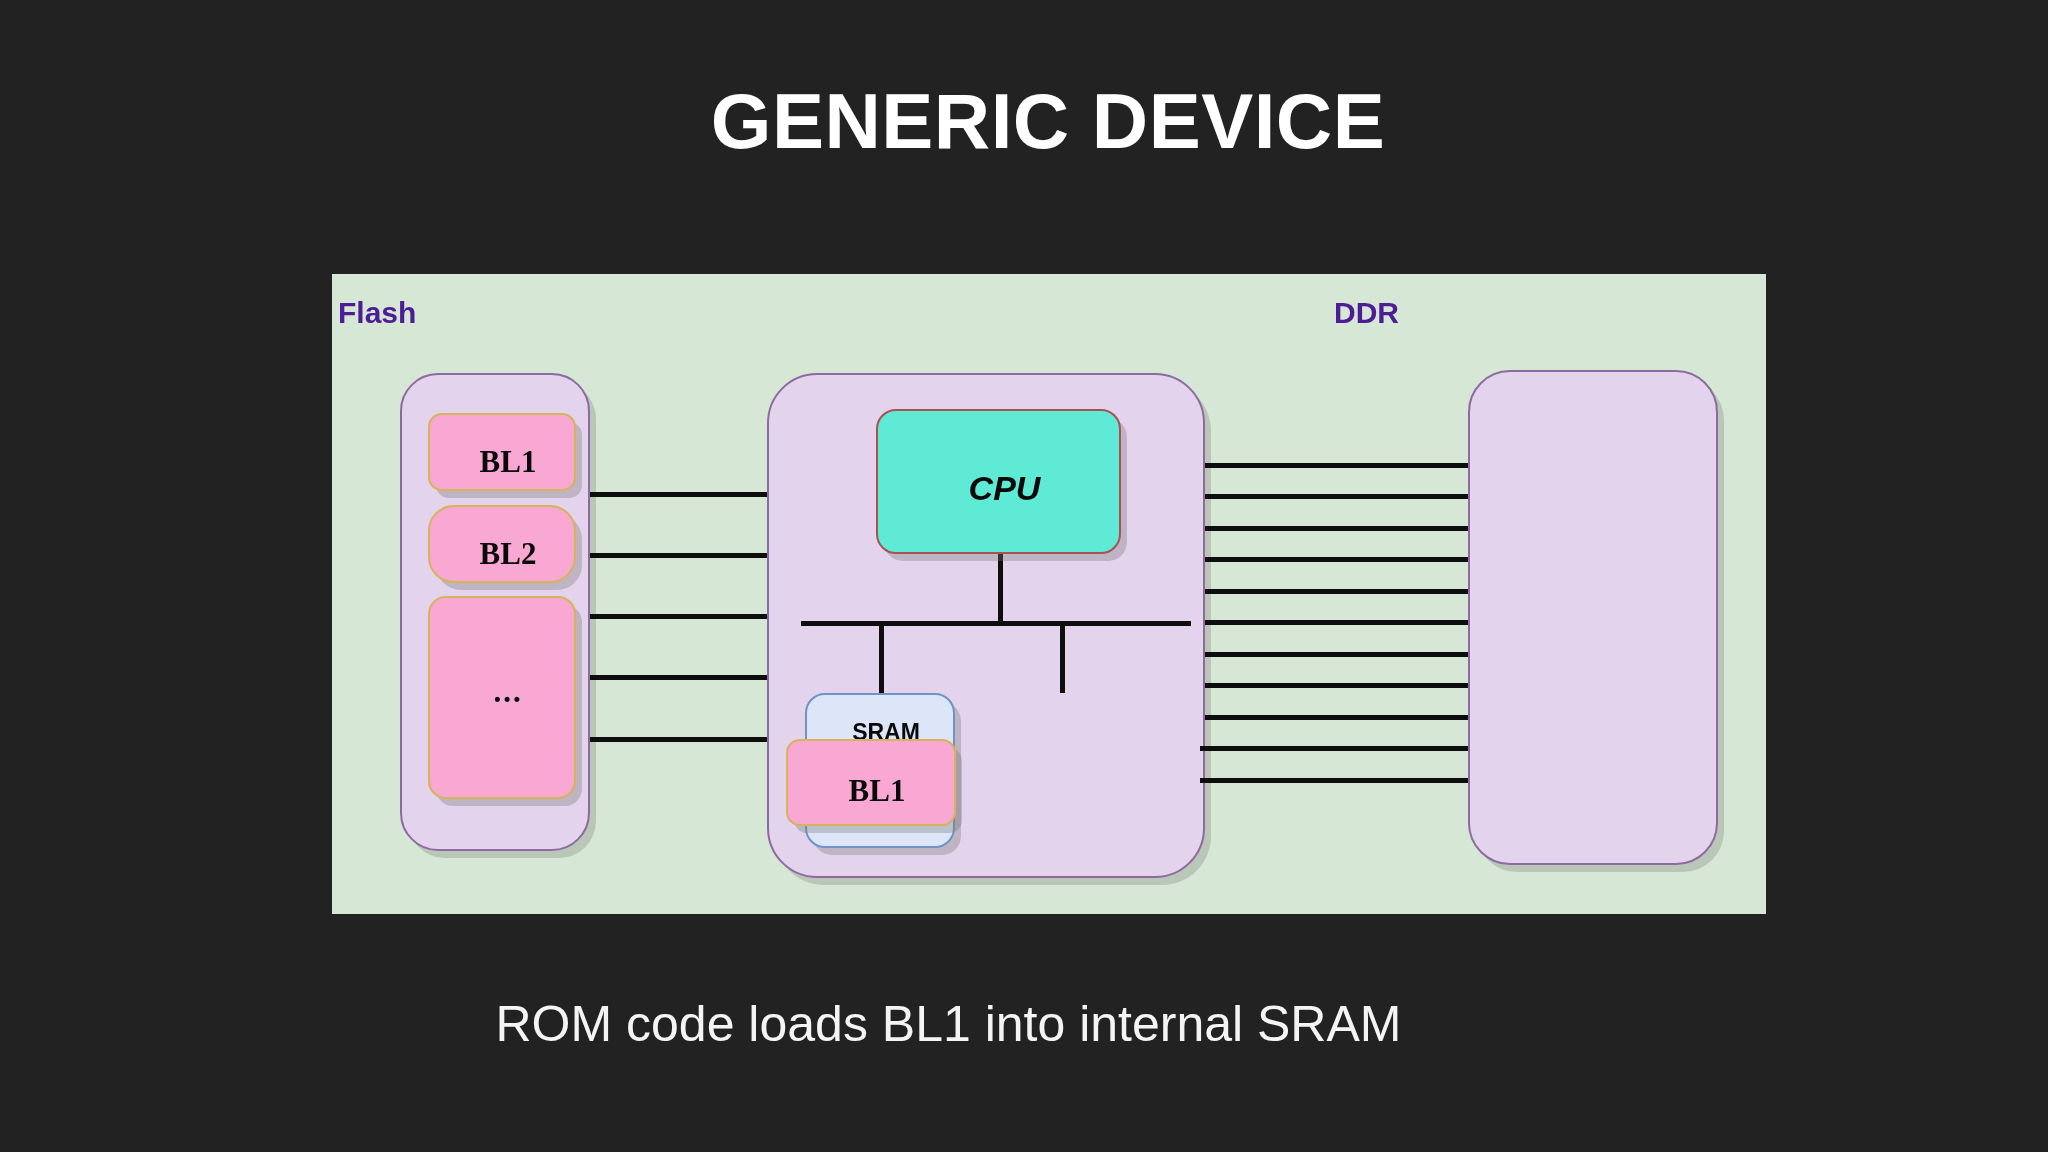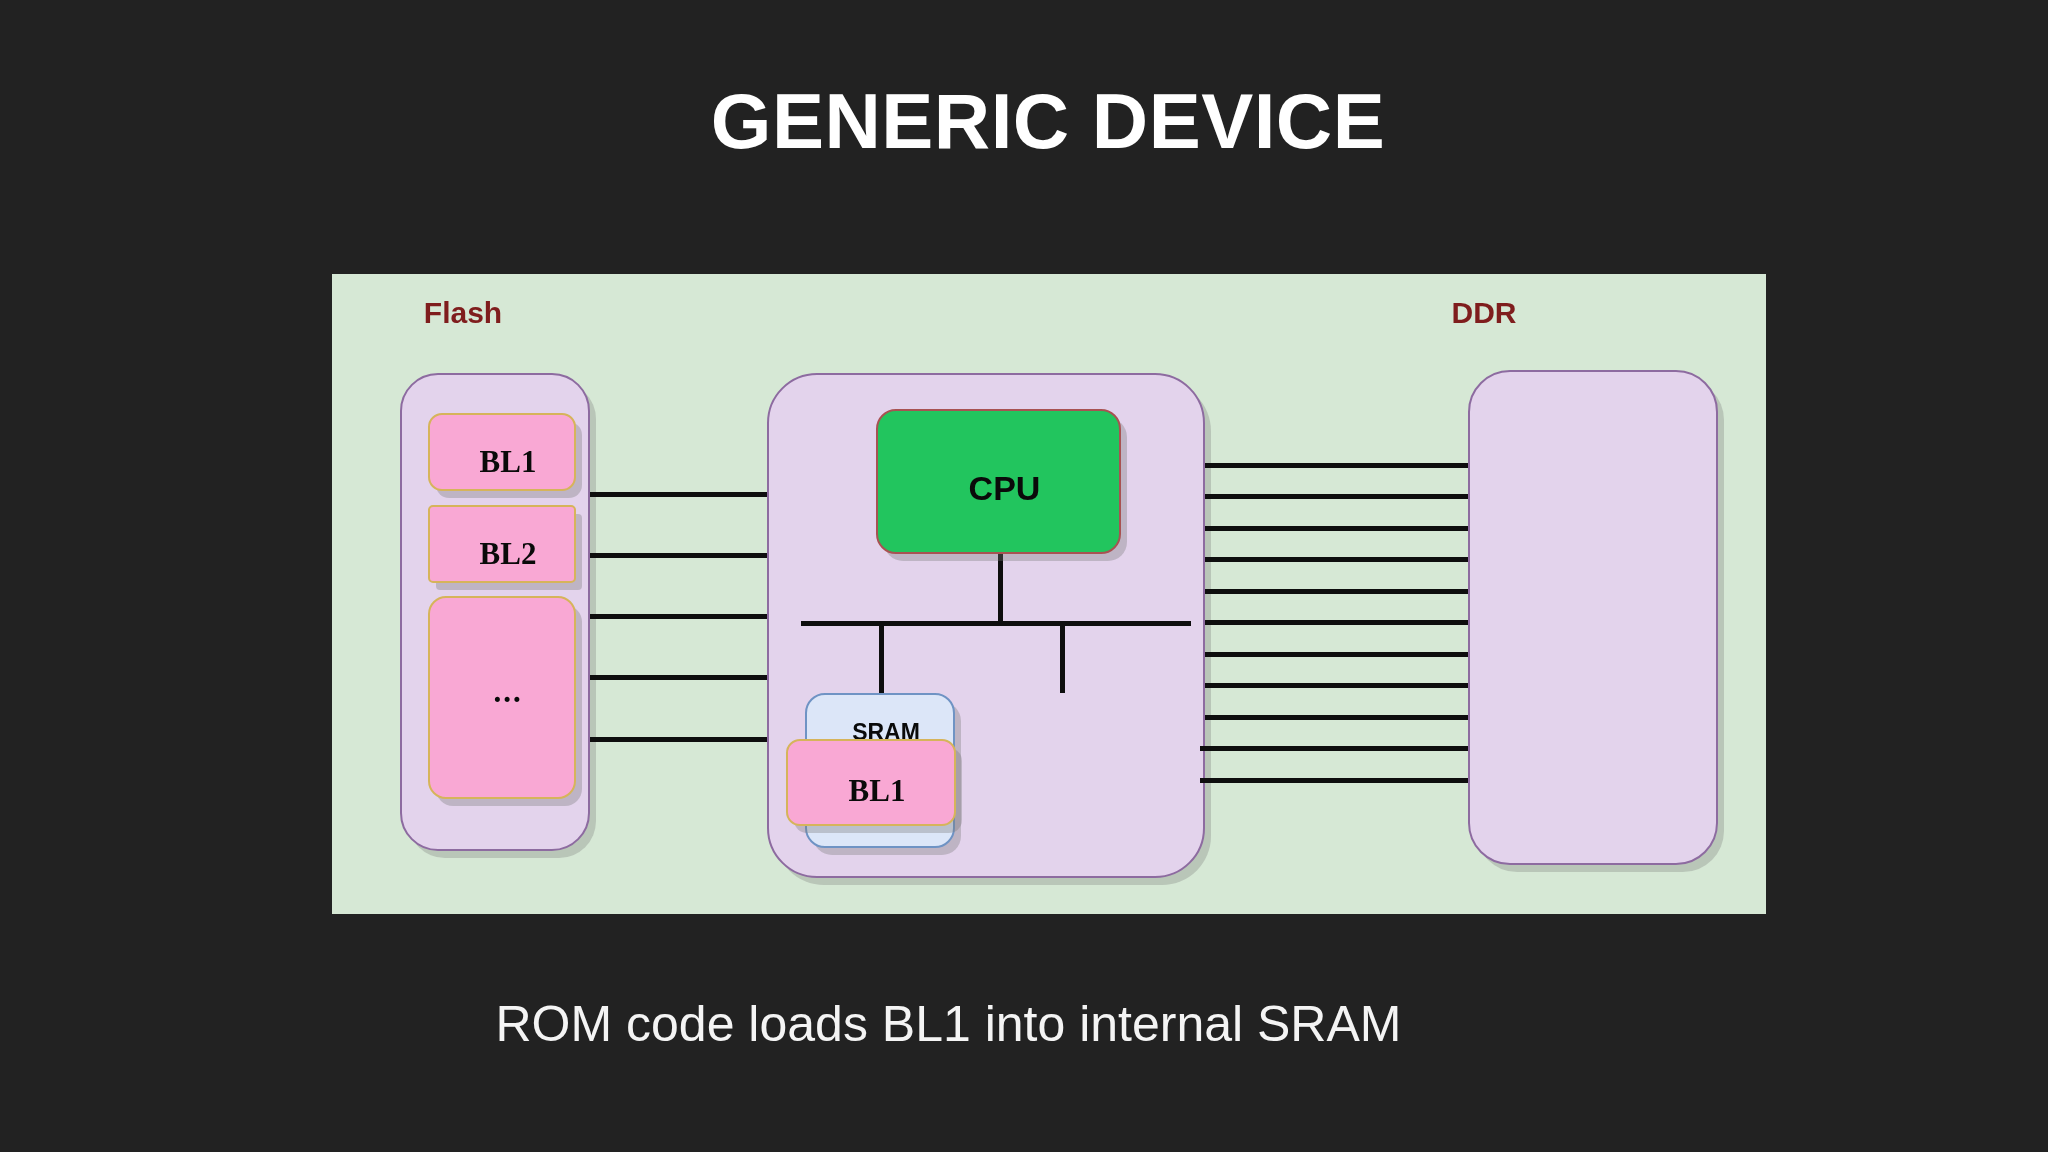"Flash" .col-label { color: #7f1d1d -> #4c1d95; text-align: center -> left }
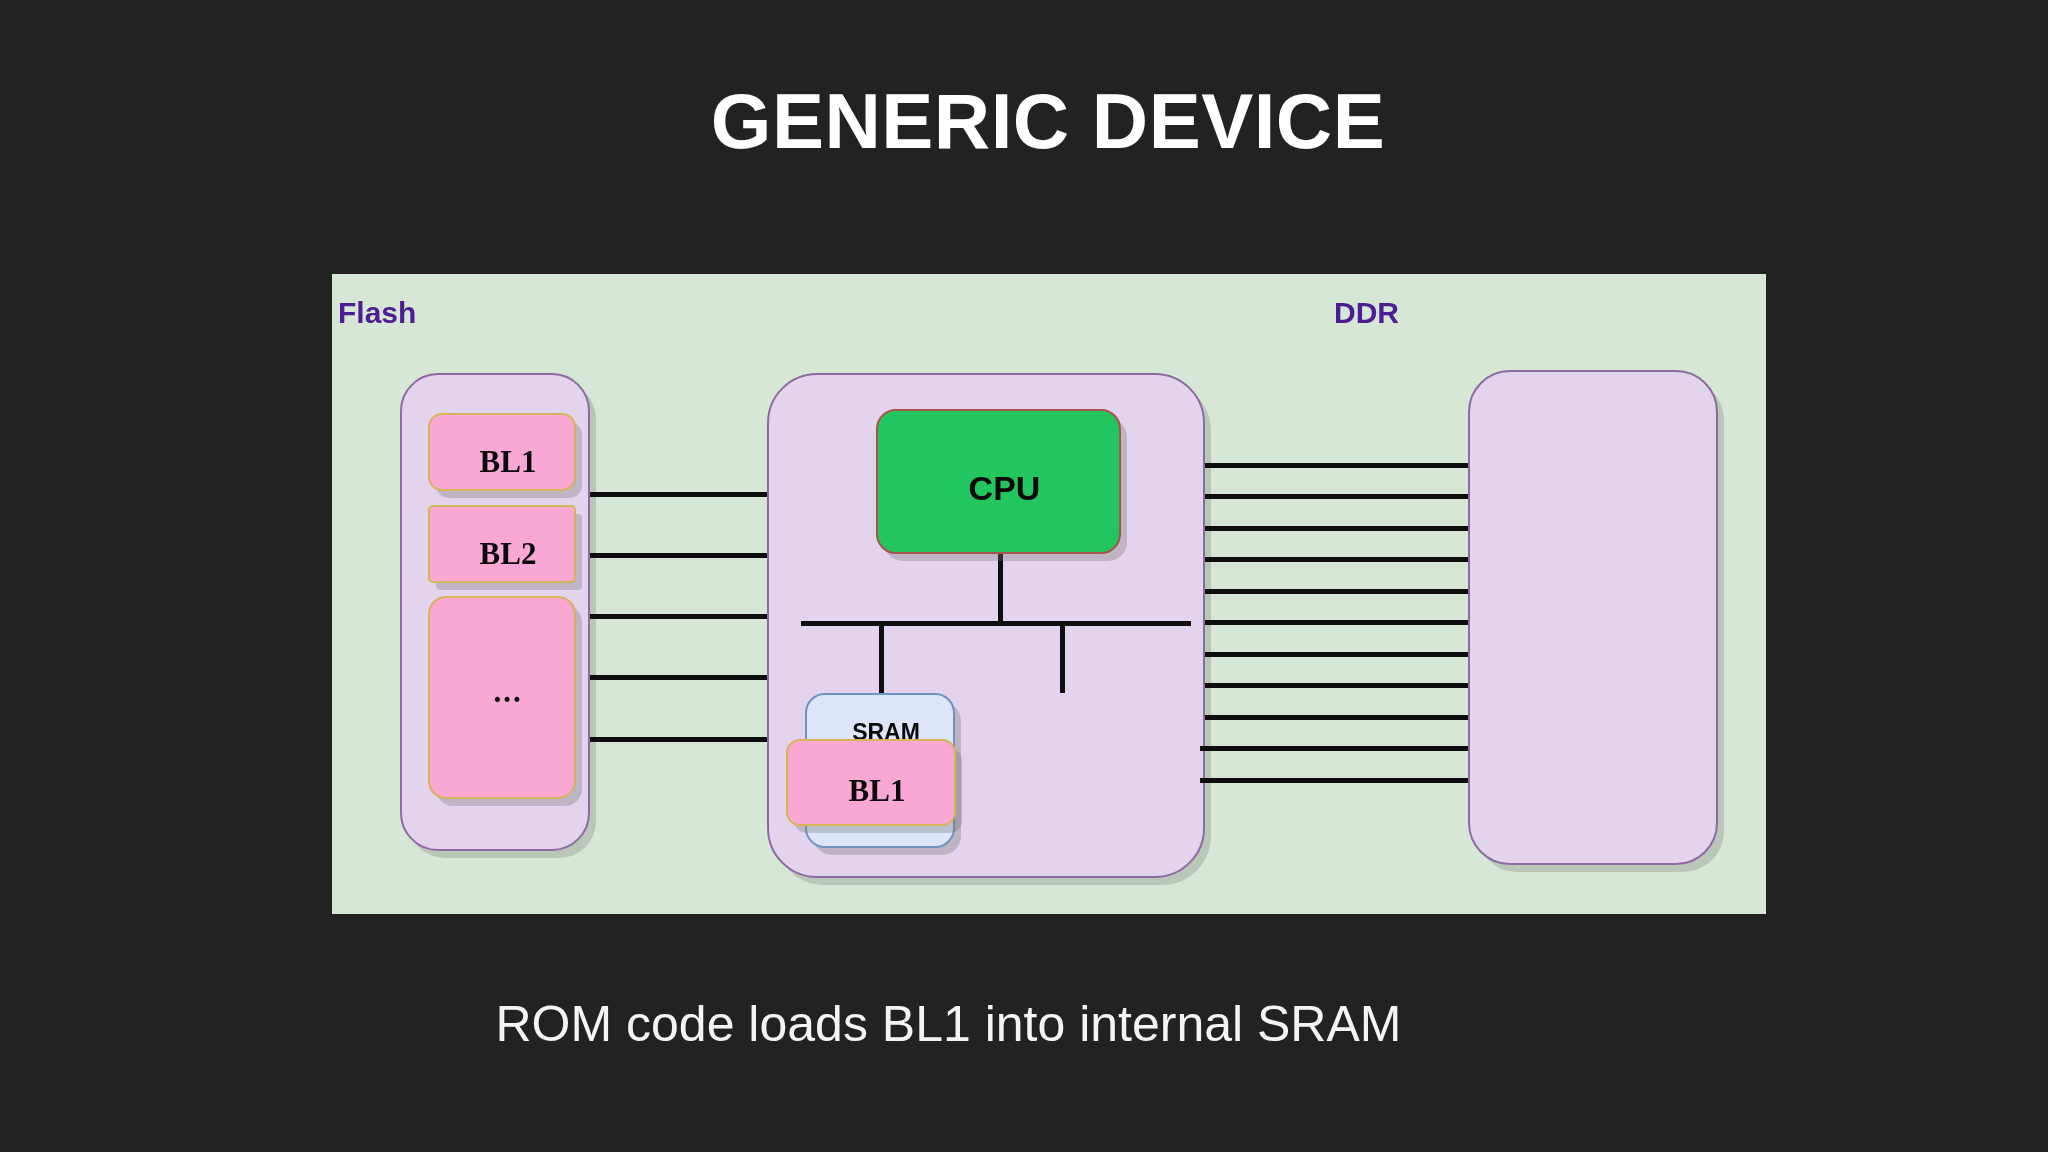"CPU" .pink { background: #22c55e -> #5eead4; font-style: none -> italic }
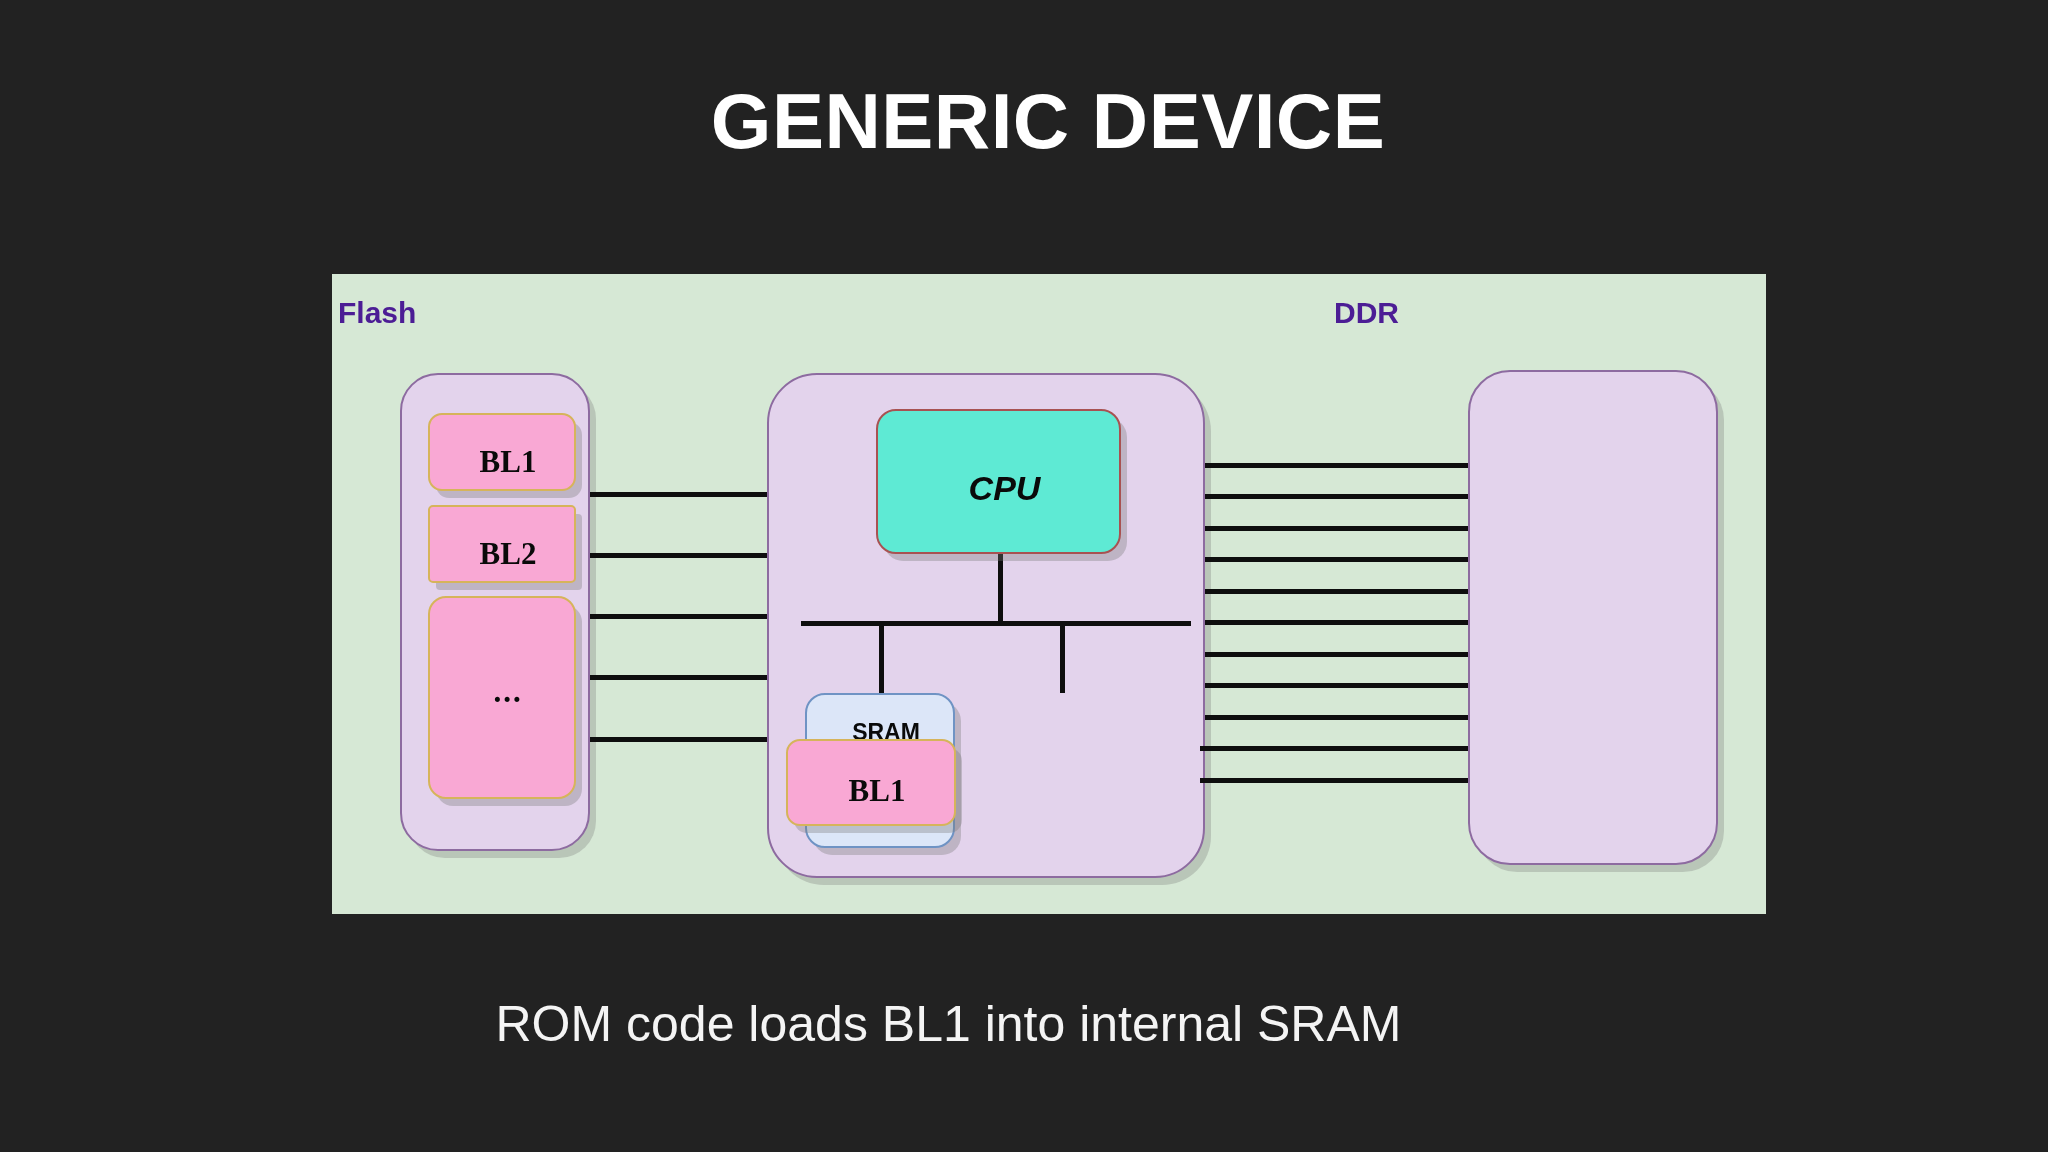"BL2" div.blk { border-radius: 5px -> 26px }
